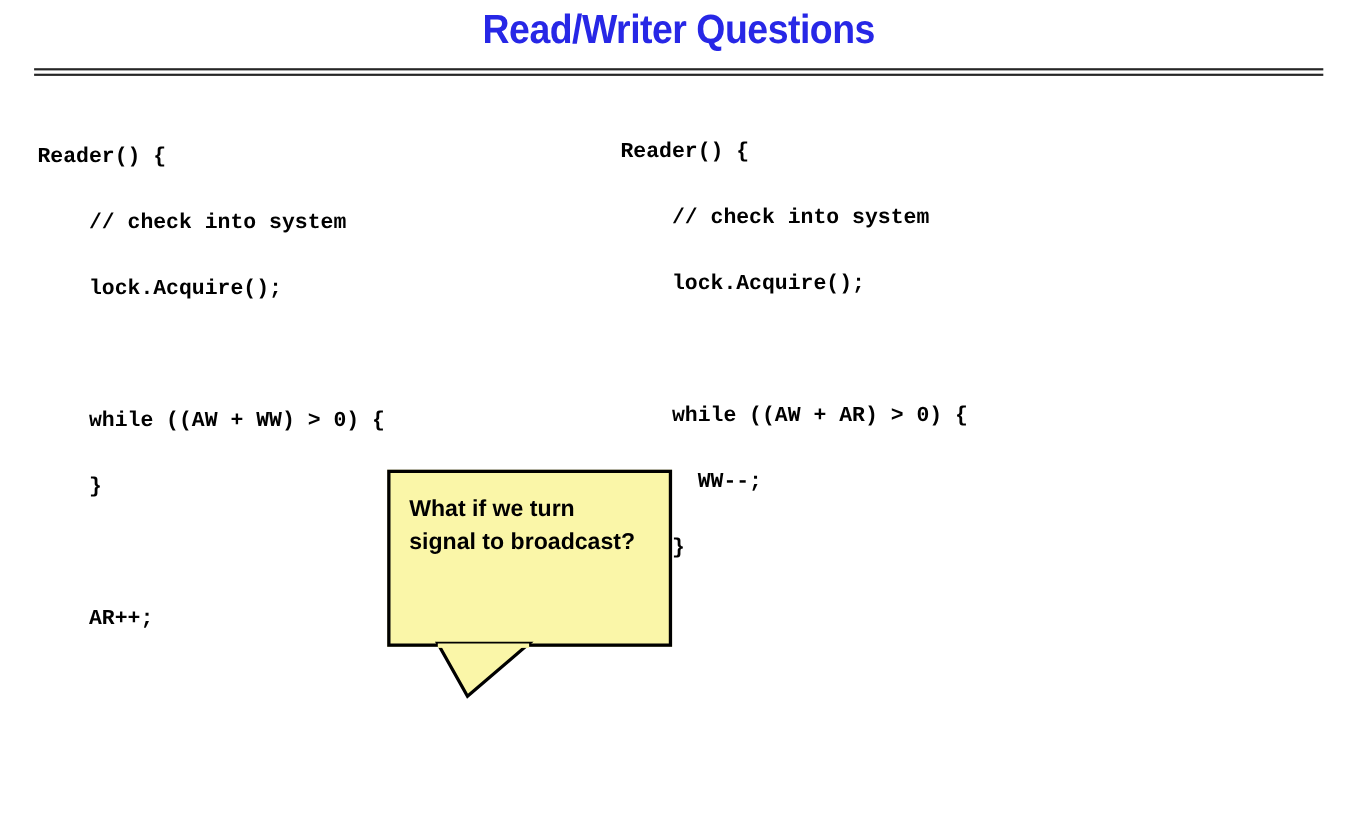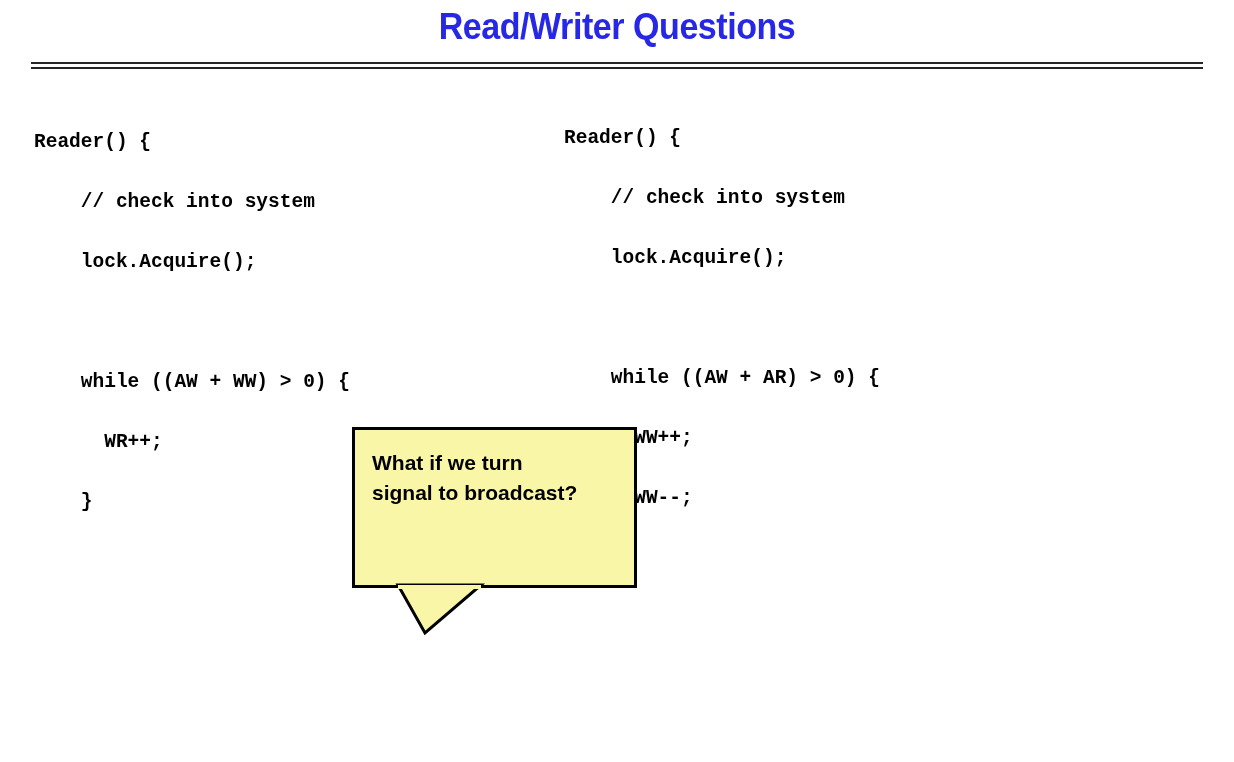"WR++;" div.code-line { html: <div> WR++;</div> -> none }
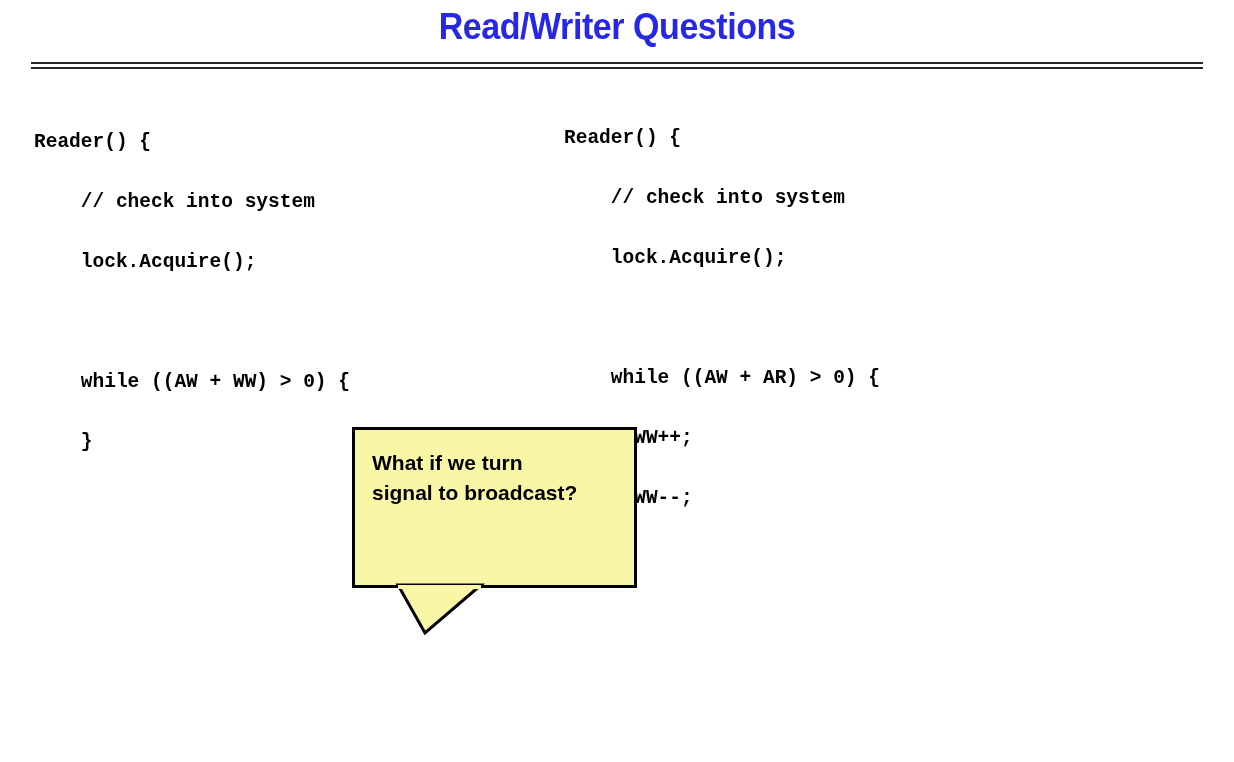"WW++;" div.code-line { html: <div> WW++;</div> -> none }
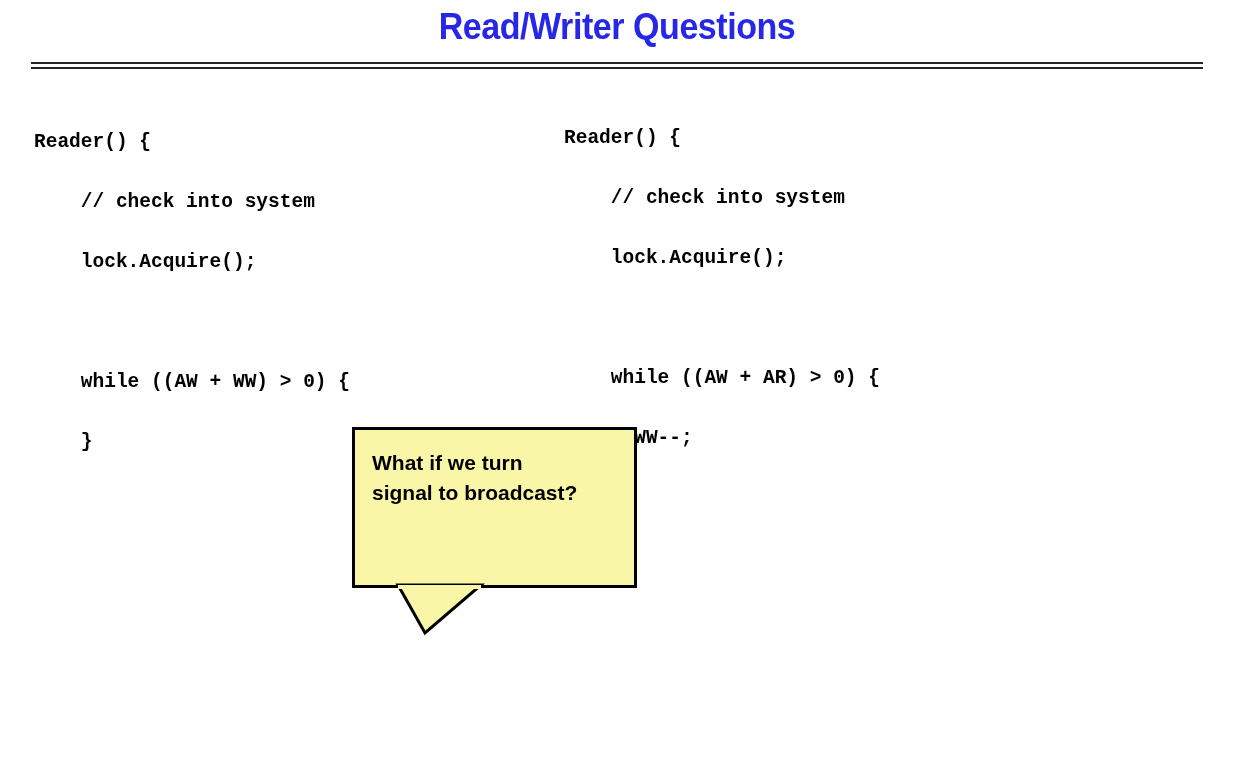"What if we turn signal" #callout { width: 285px -> 259px }
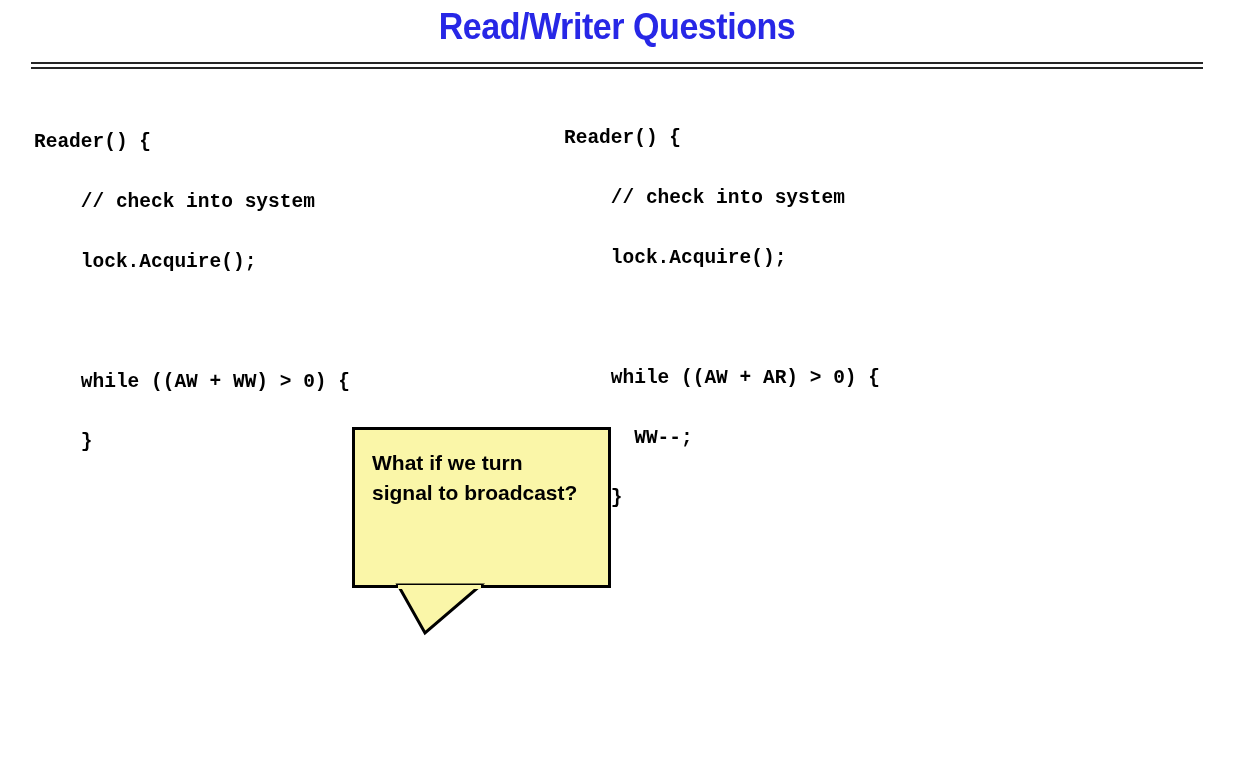"AR++;" div.code-line { html: none -> <div> AR++;</div> }
